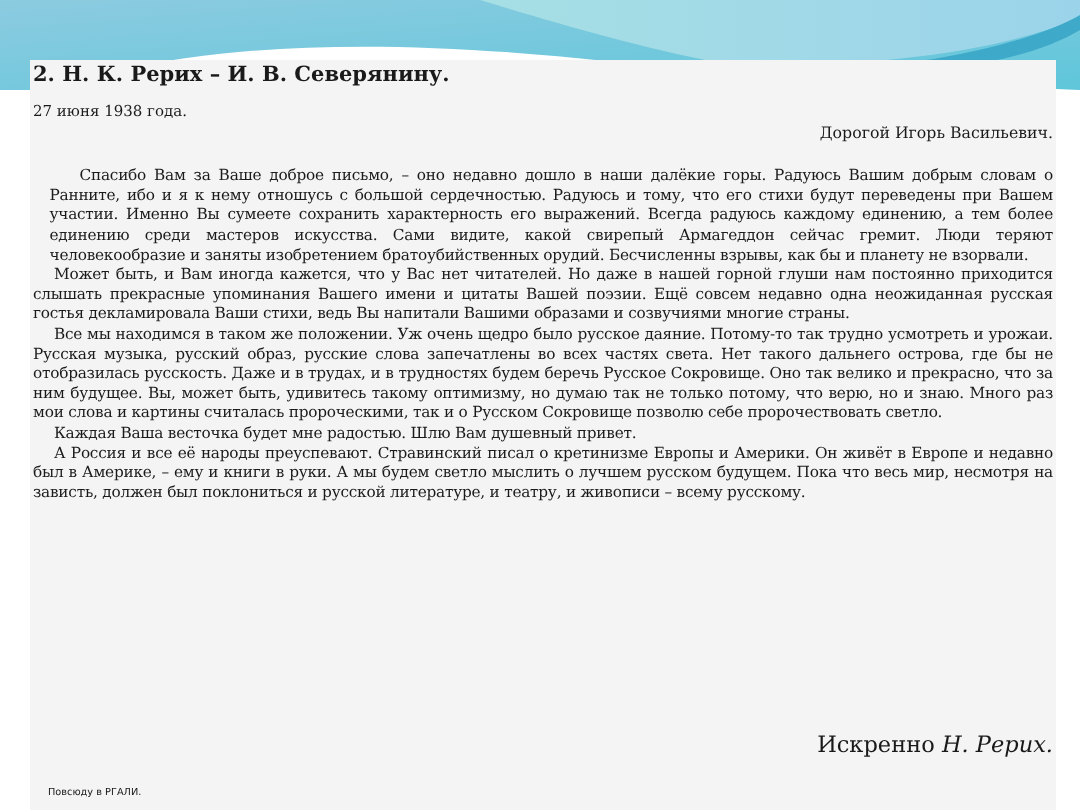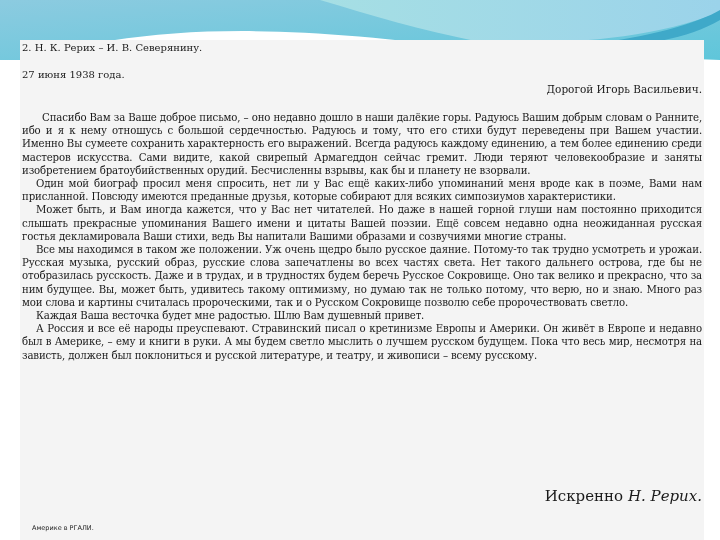"2. Н. К. Рерих –" .heading { font-size: 10px -> 14px; font-weight: none -> bold }
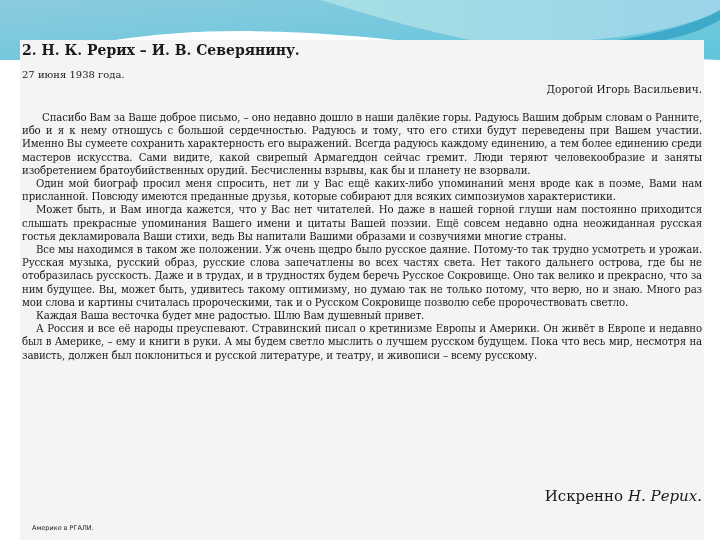"Спасибо Вам за Ваше доброе" .body-text p.ind2 { margin-left: none -> 11px }
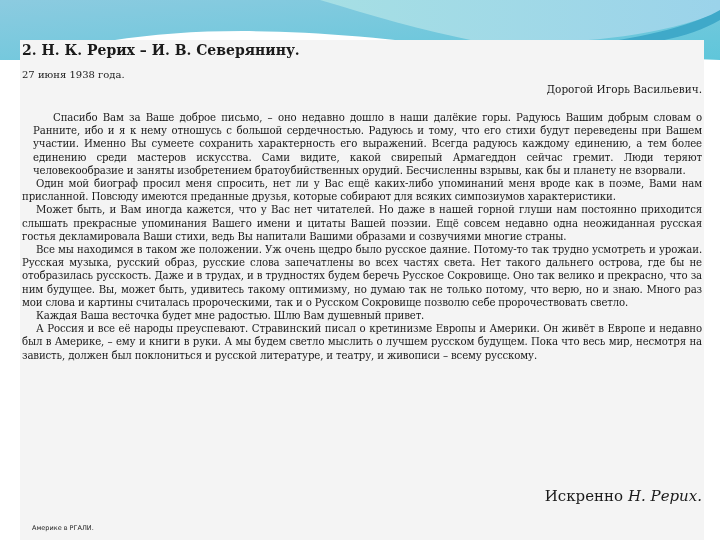"Один мой биограф просил меня" p { html: <p>Один мой биограф просил меня спросить, нет ли у Вас ещё каких-либо упоминаний меня вроде как в поэме, Вами нам присланной. Повсюду имеются преданные друзья, которые собирают для всяких симпозиумов характеристики.</p> -> none }
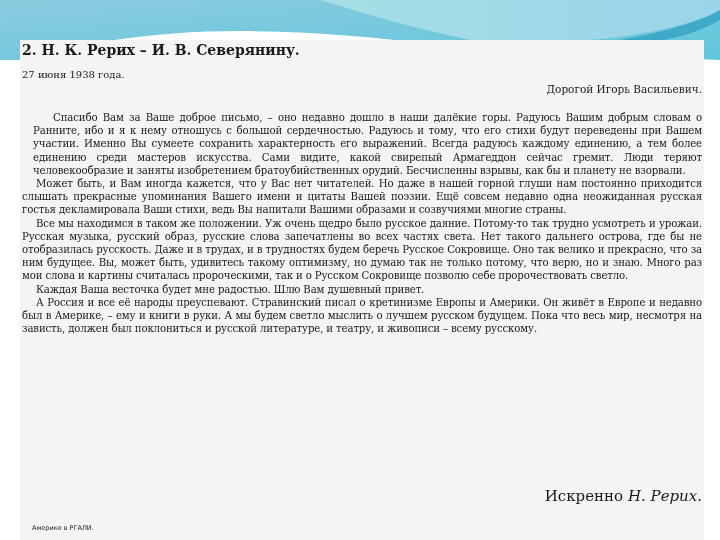"Америке в РГАЛИ." div.footnote { text: Америке -> Повсюду }
